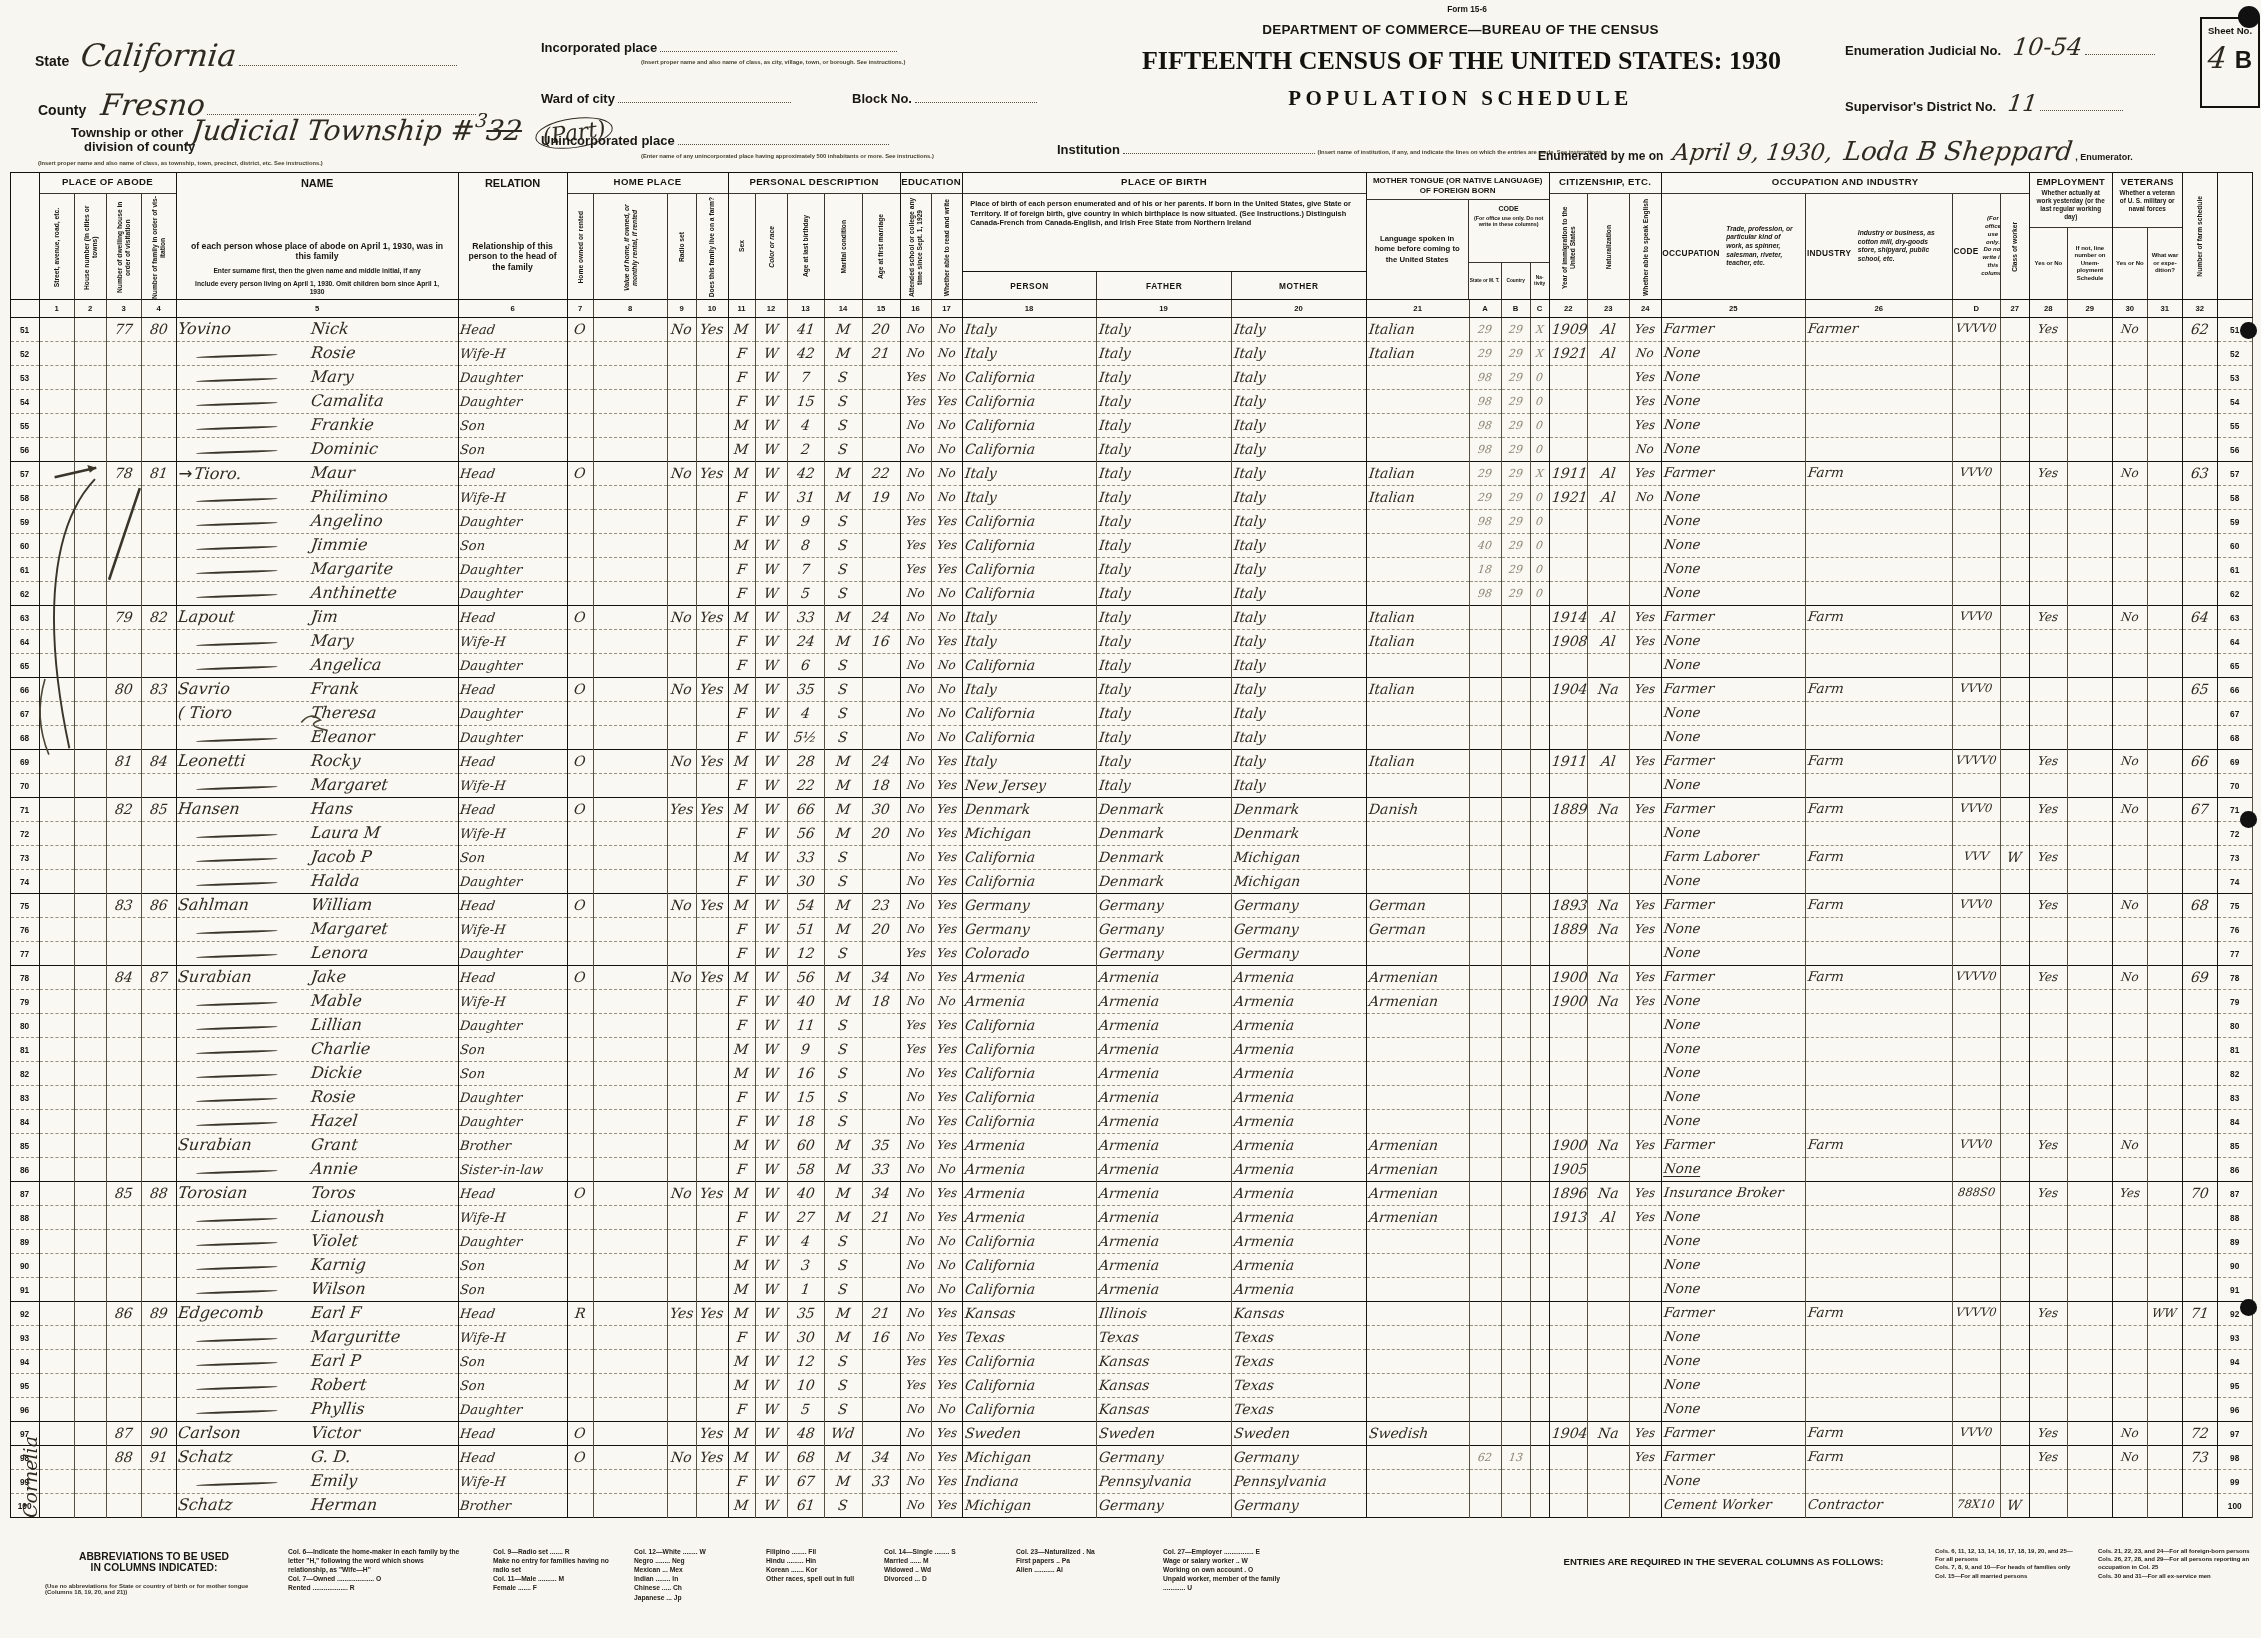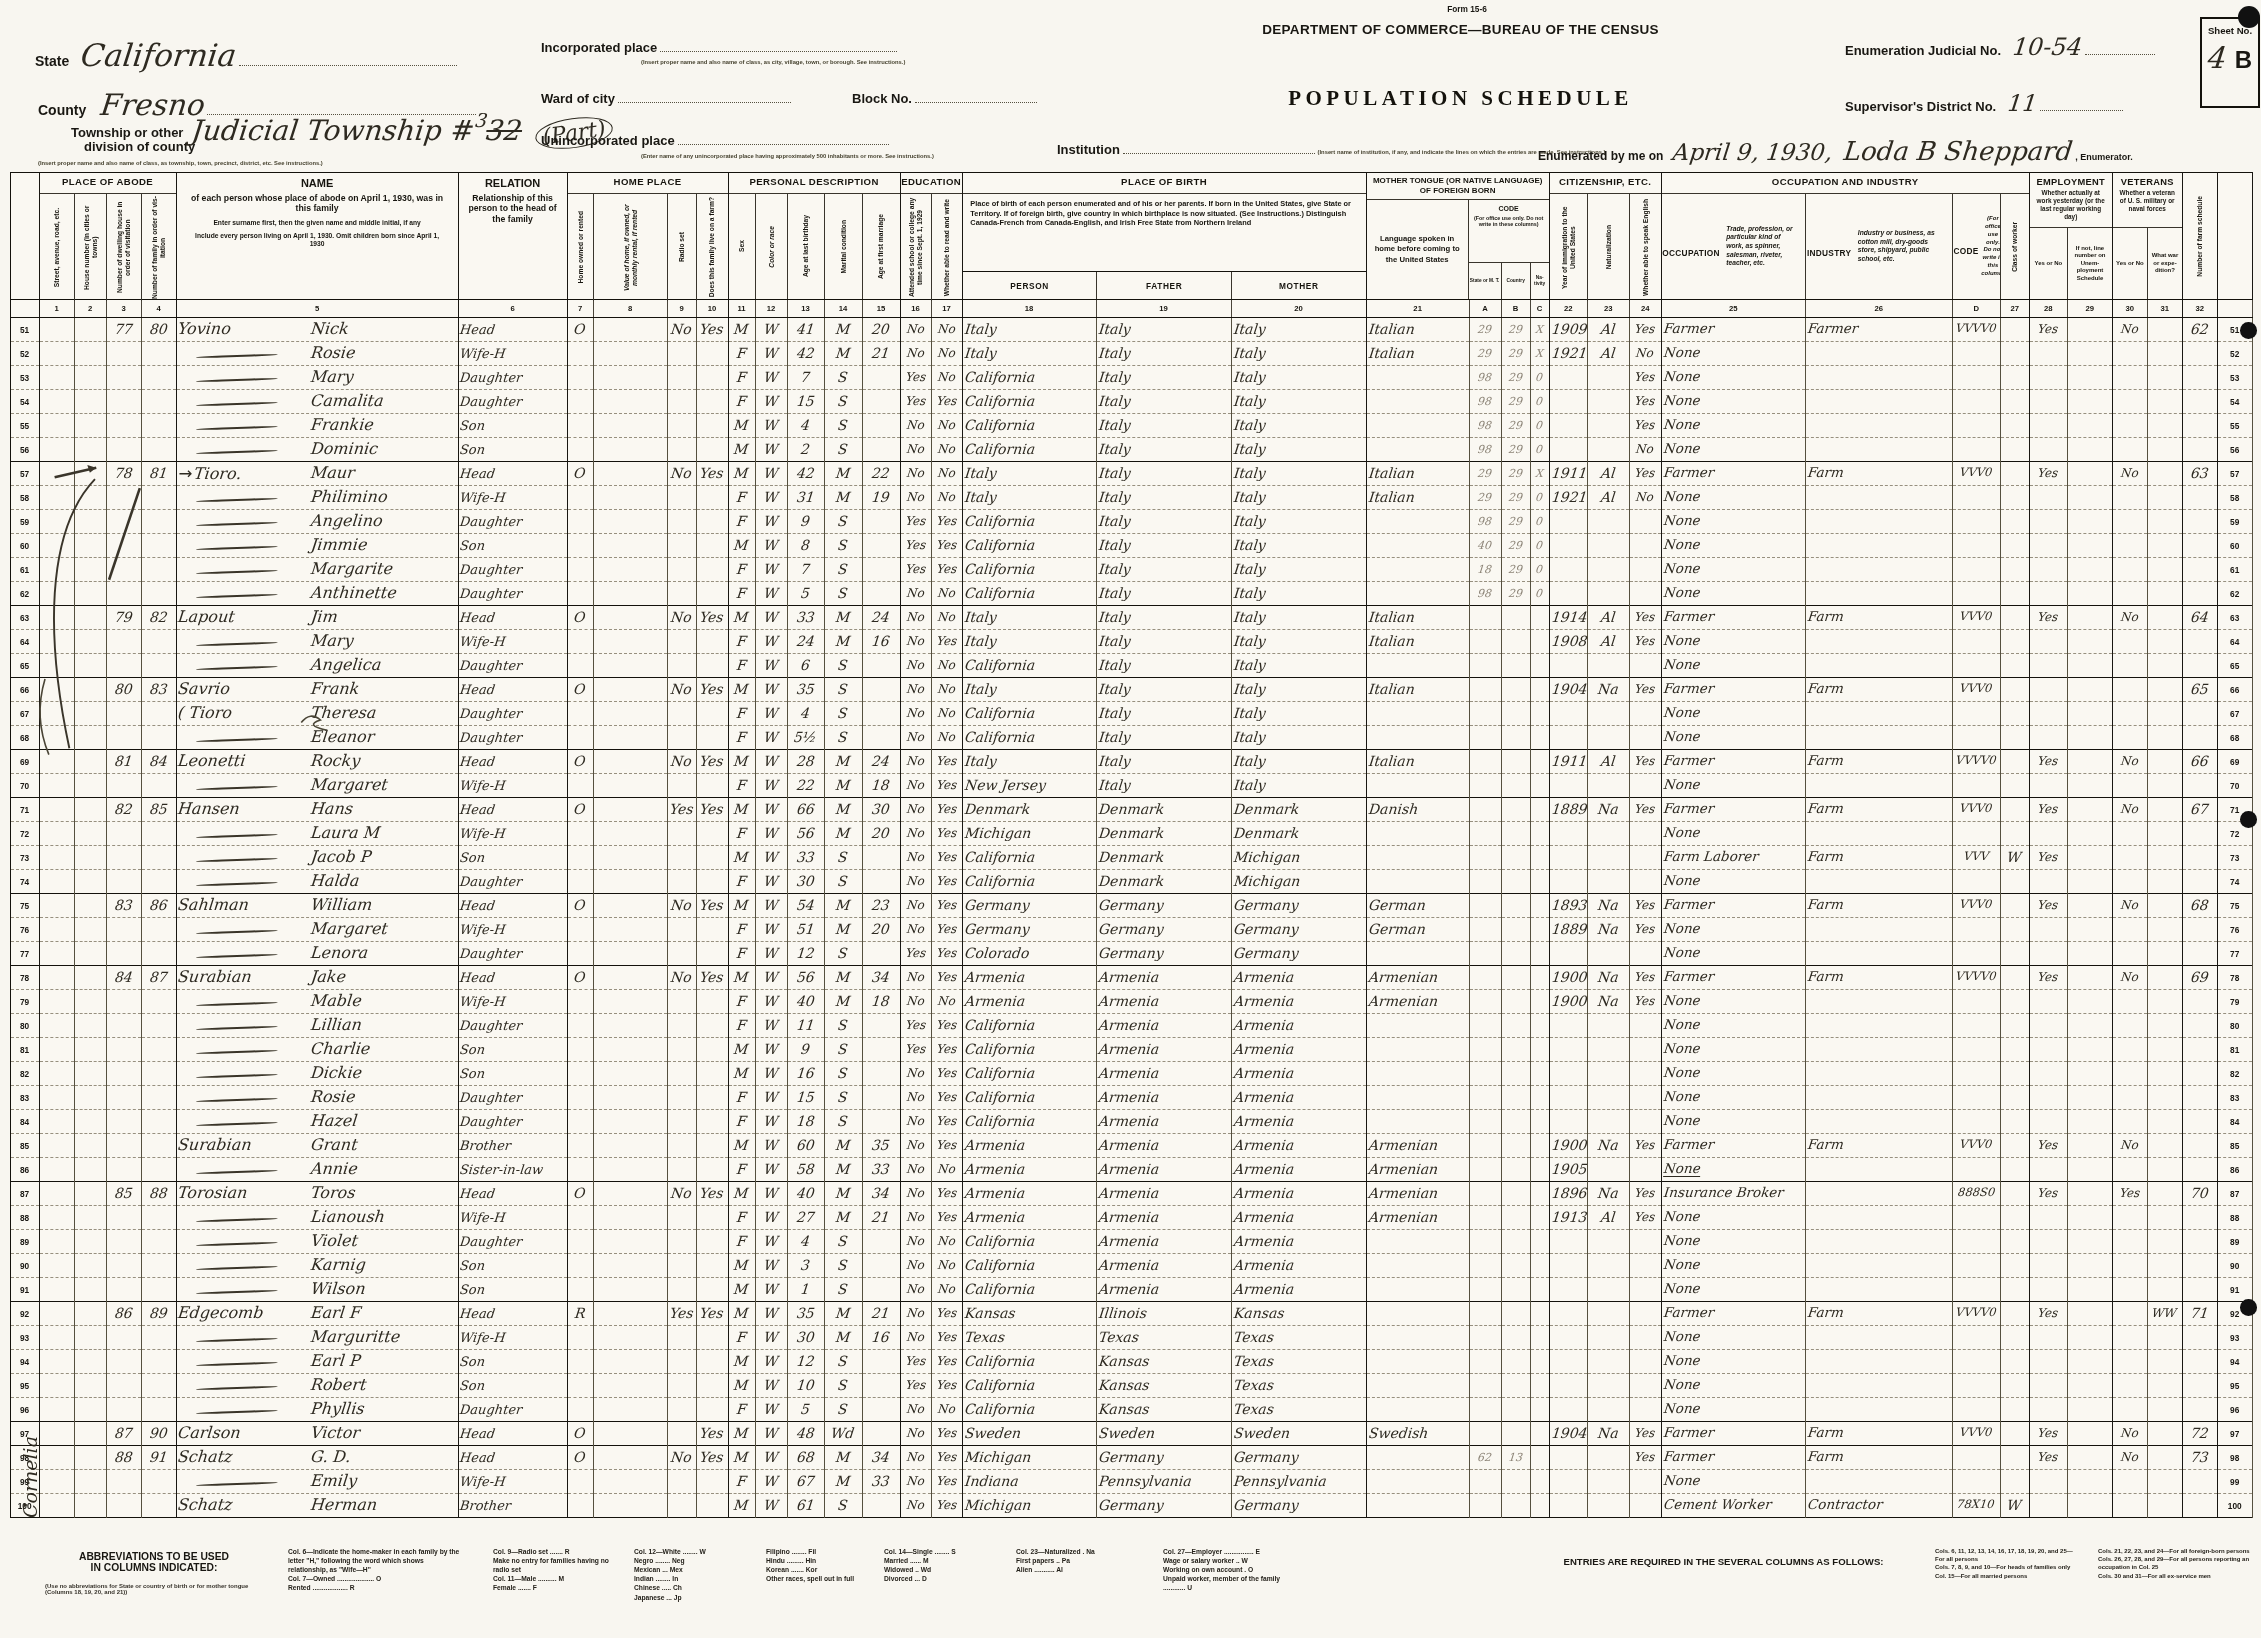"FIFTEENTH CENSUS OF THE UNITED" div.abs { html: none -> <div>FIFTEENTH CENSUS OF THE UNITED STATES: 1930</div> }
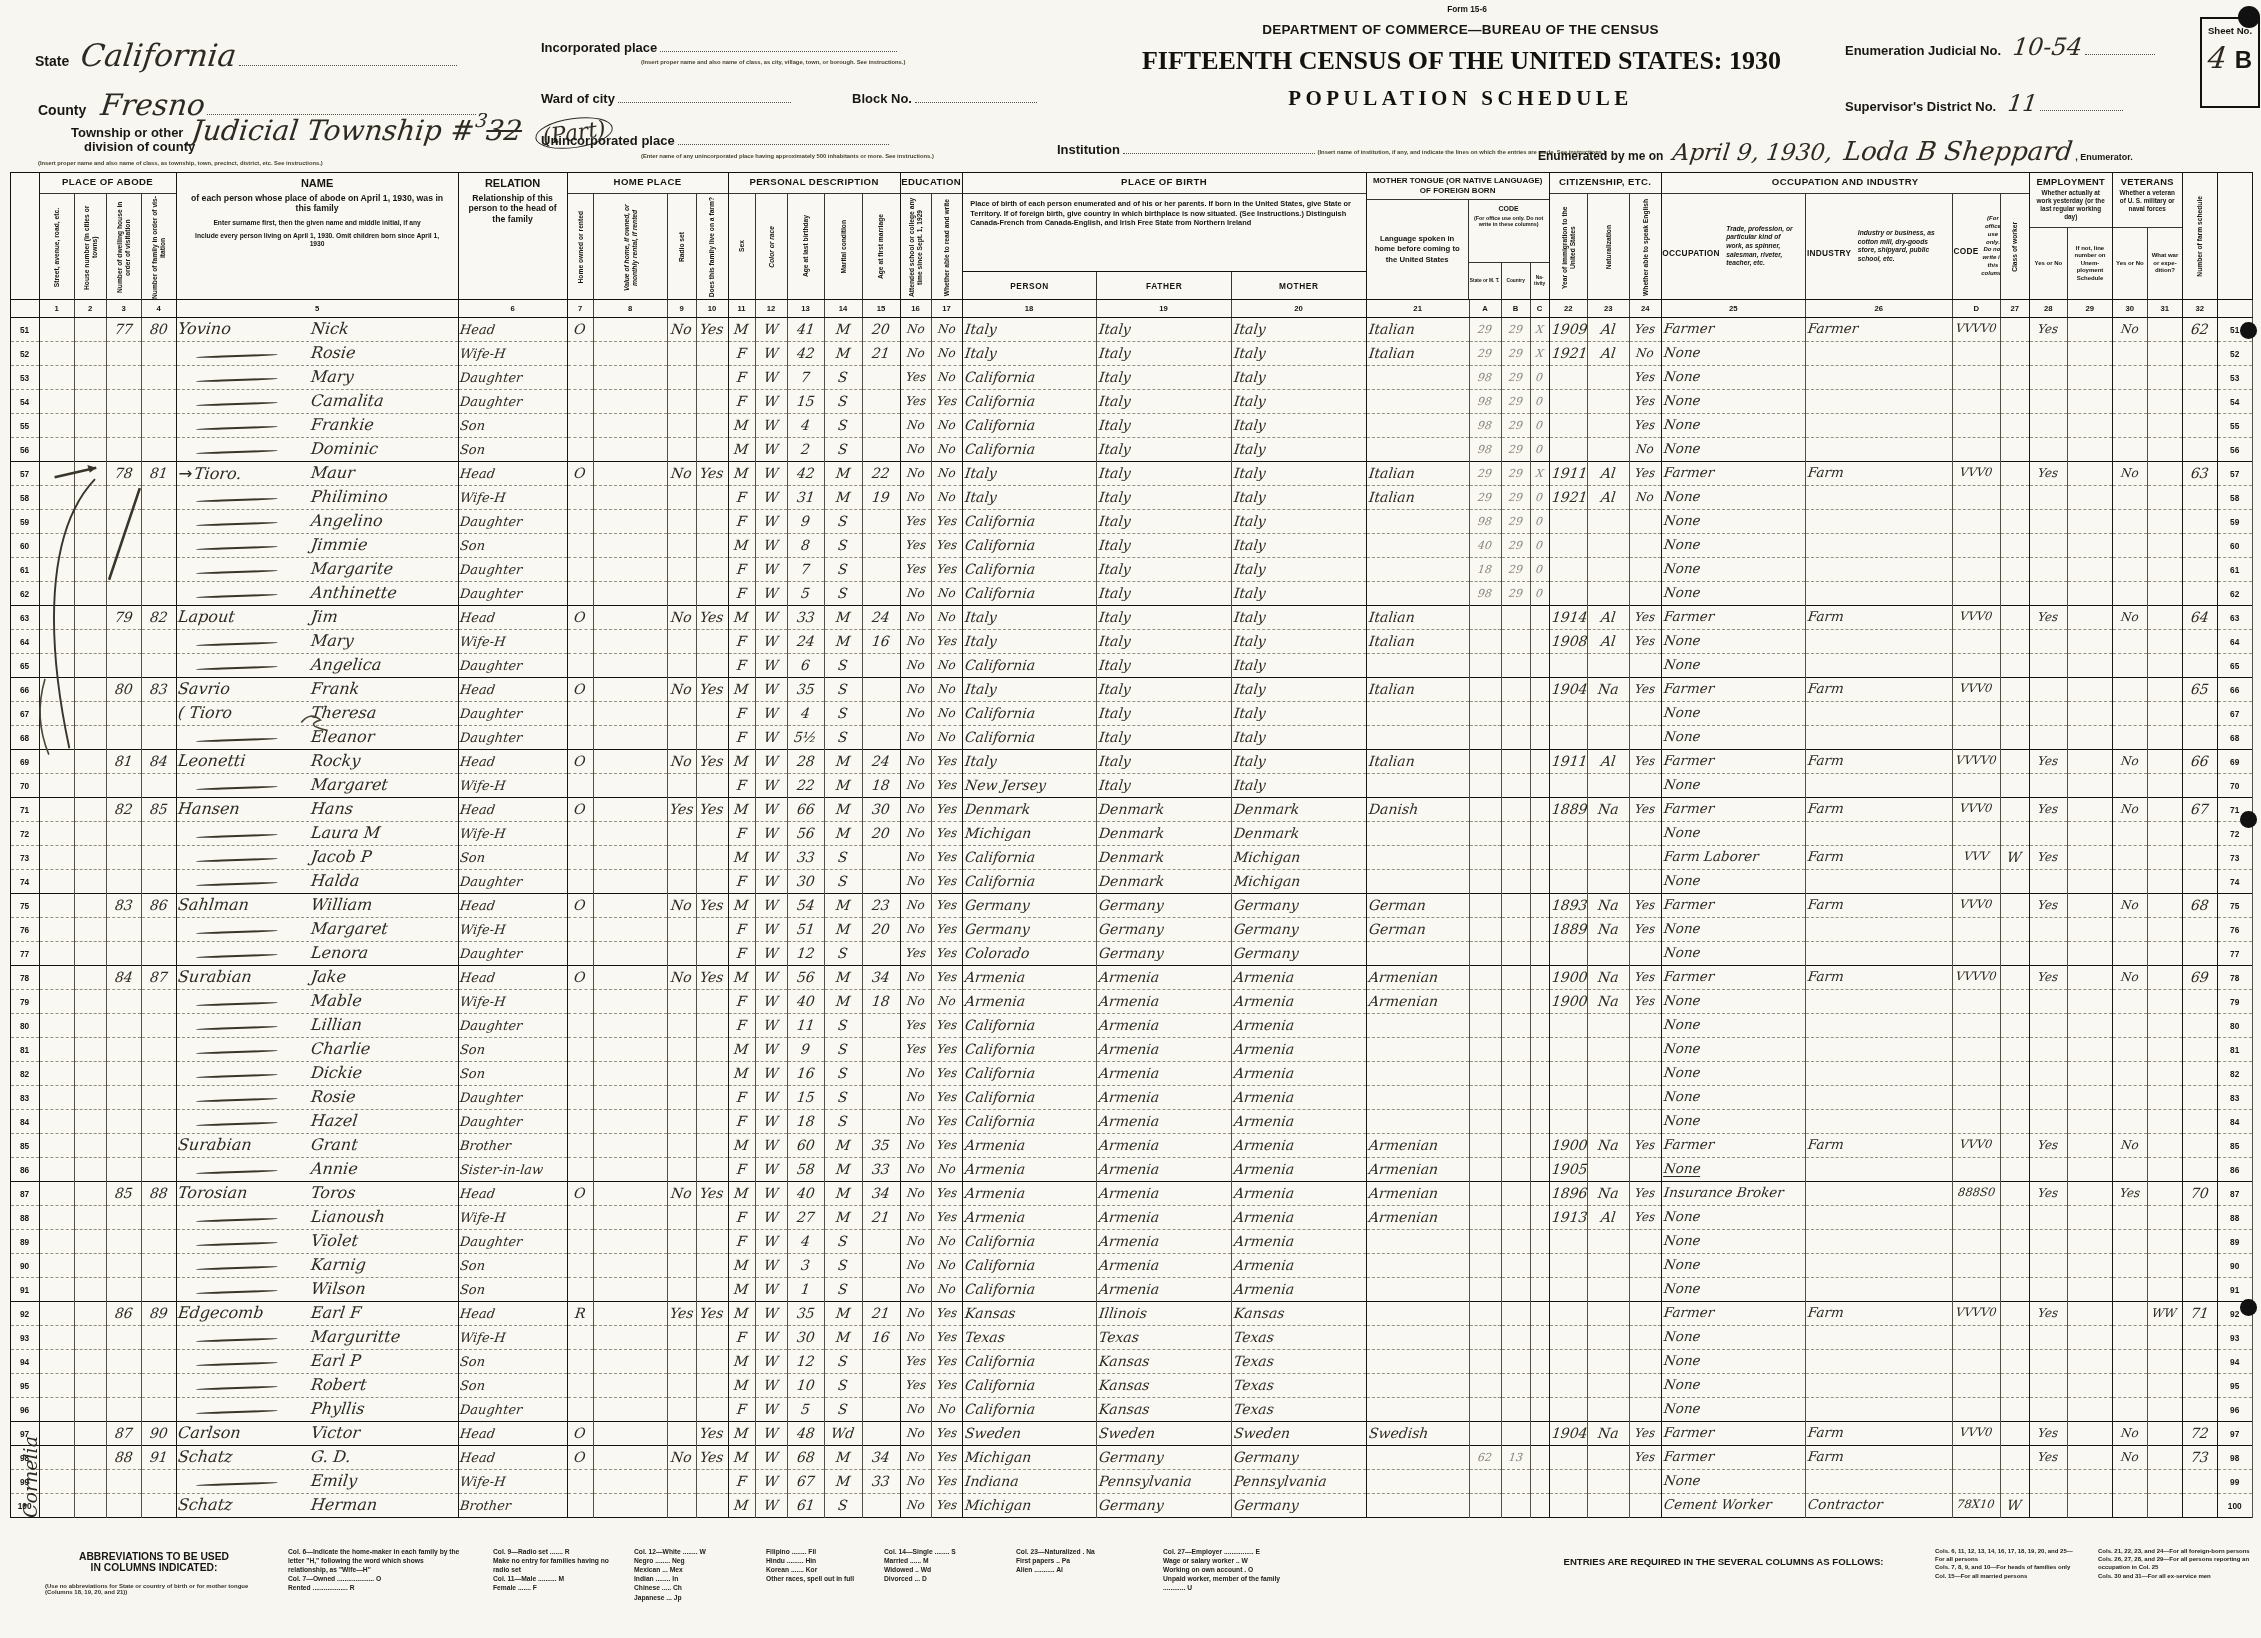"of each person whose place" .nh-d1 { margin-top: none -> 48px }
